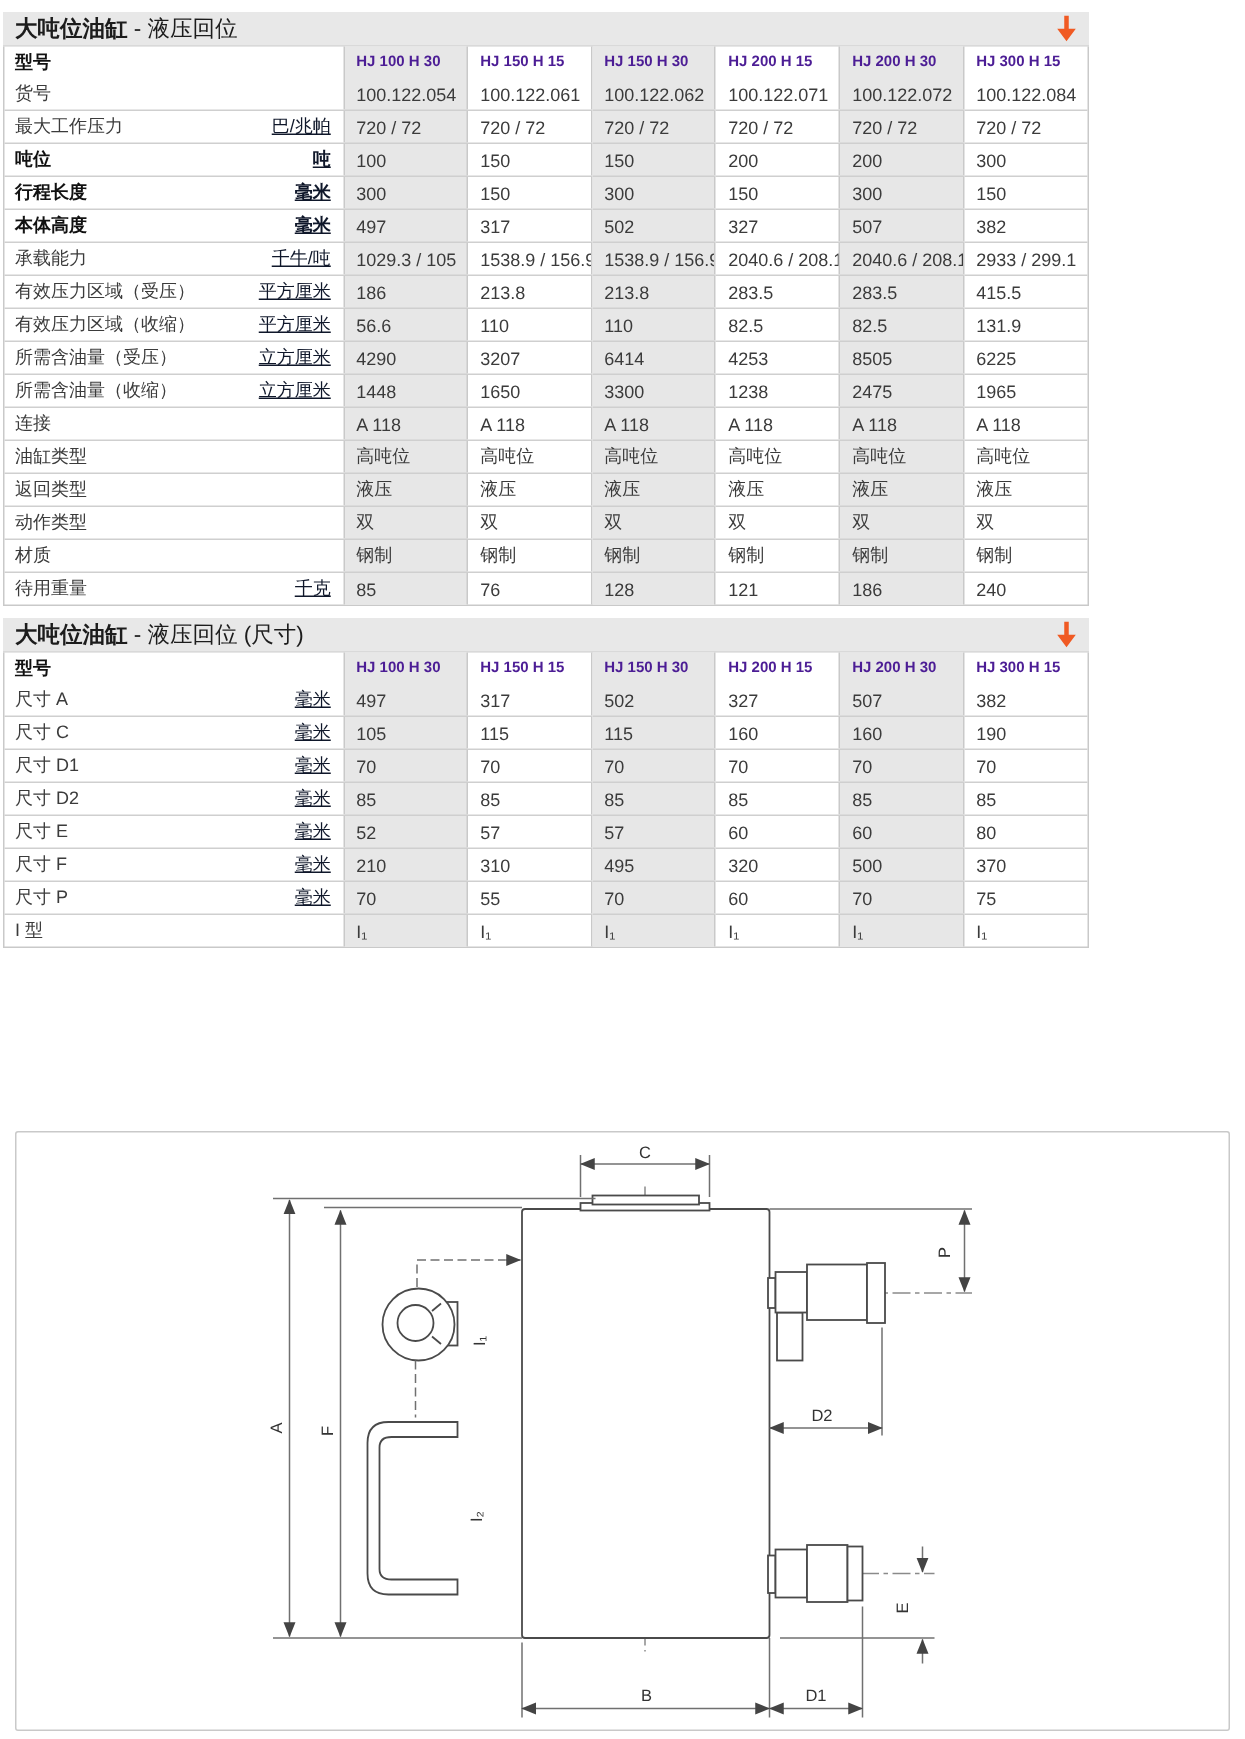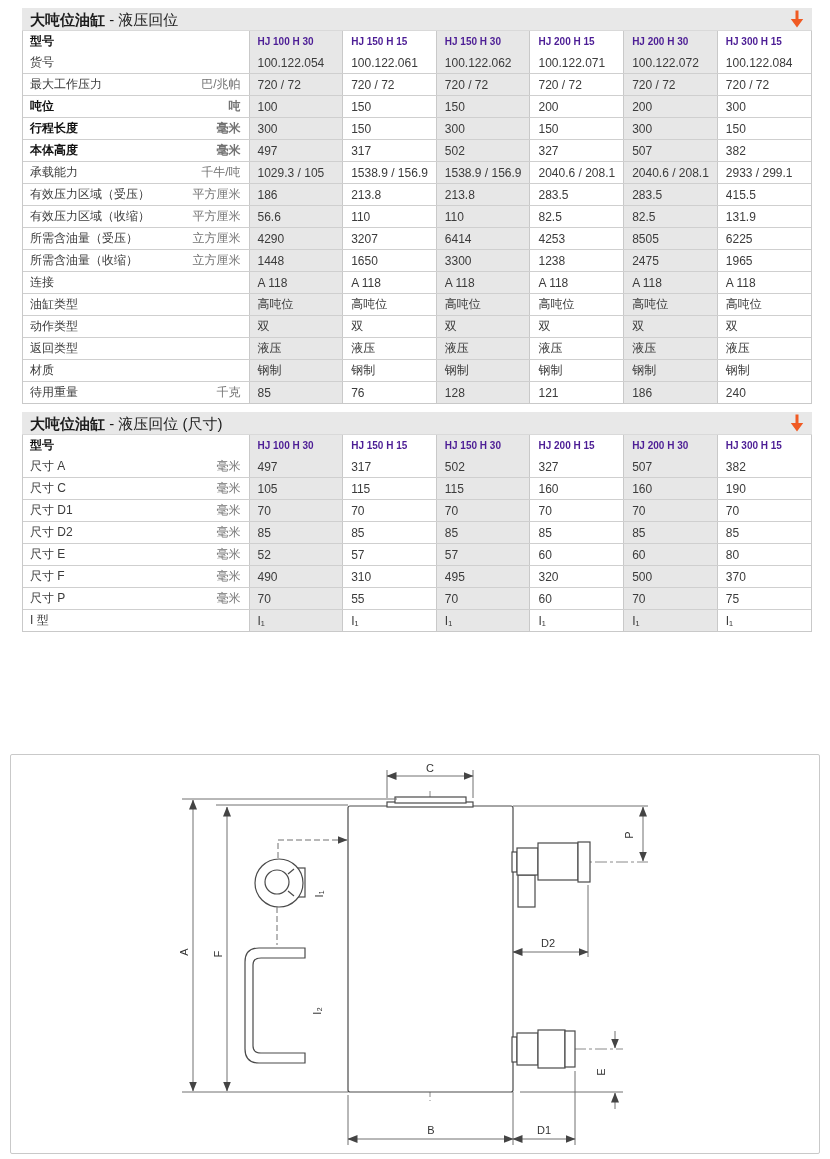"大吨位油缸 - 液压回位" .section { left: 22px -> 2px; width: 790px -> 724px }
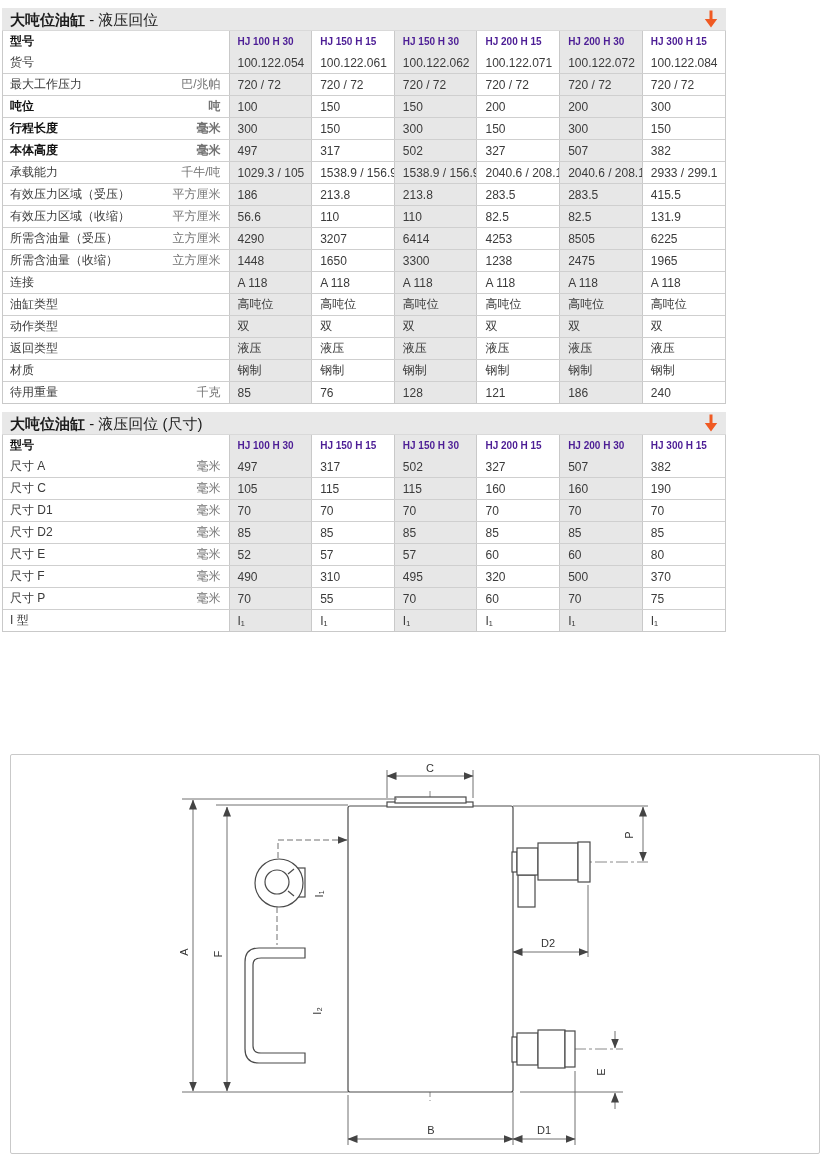"巴/兆帕" .lblwrap .unit { color: #737373 -> #0f172a; text-decoration: none -> underline }
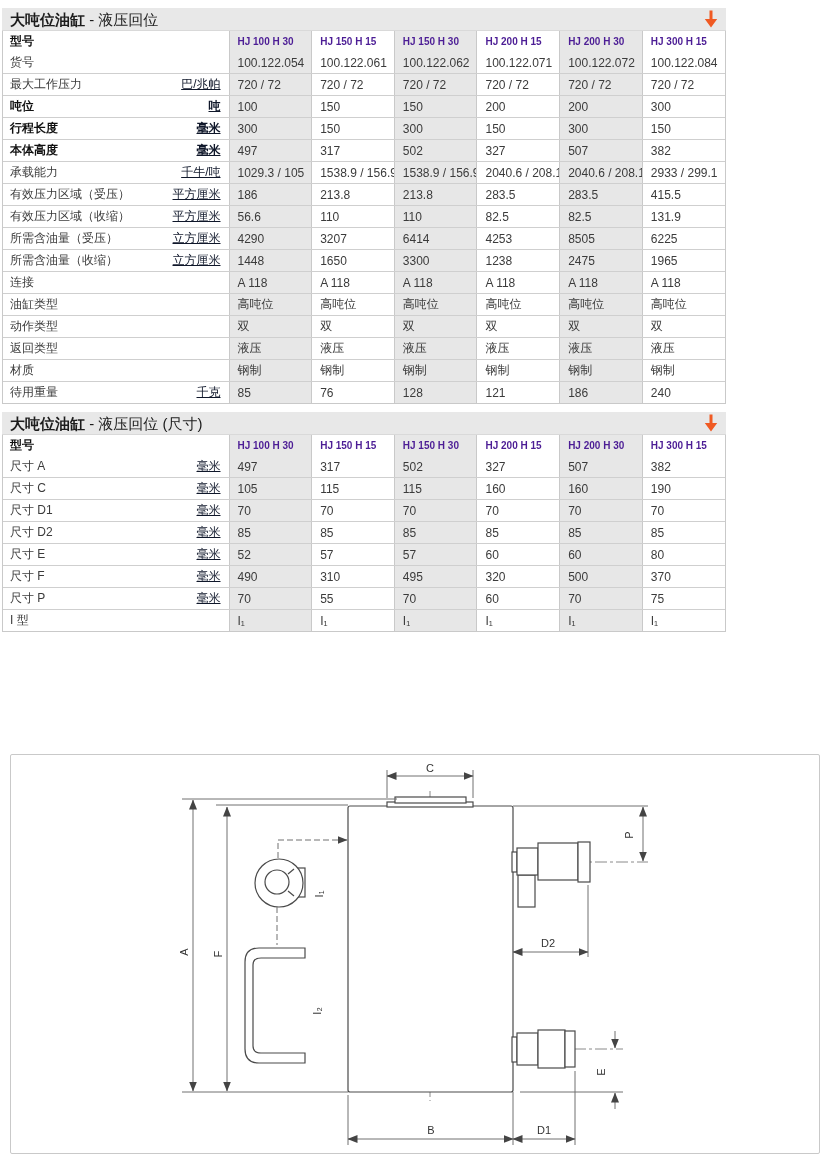"动作类型" tr { order: before "返回类型" -> after "返回类型" }
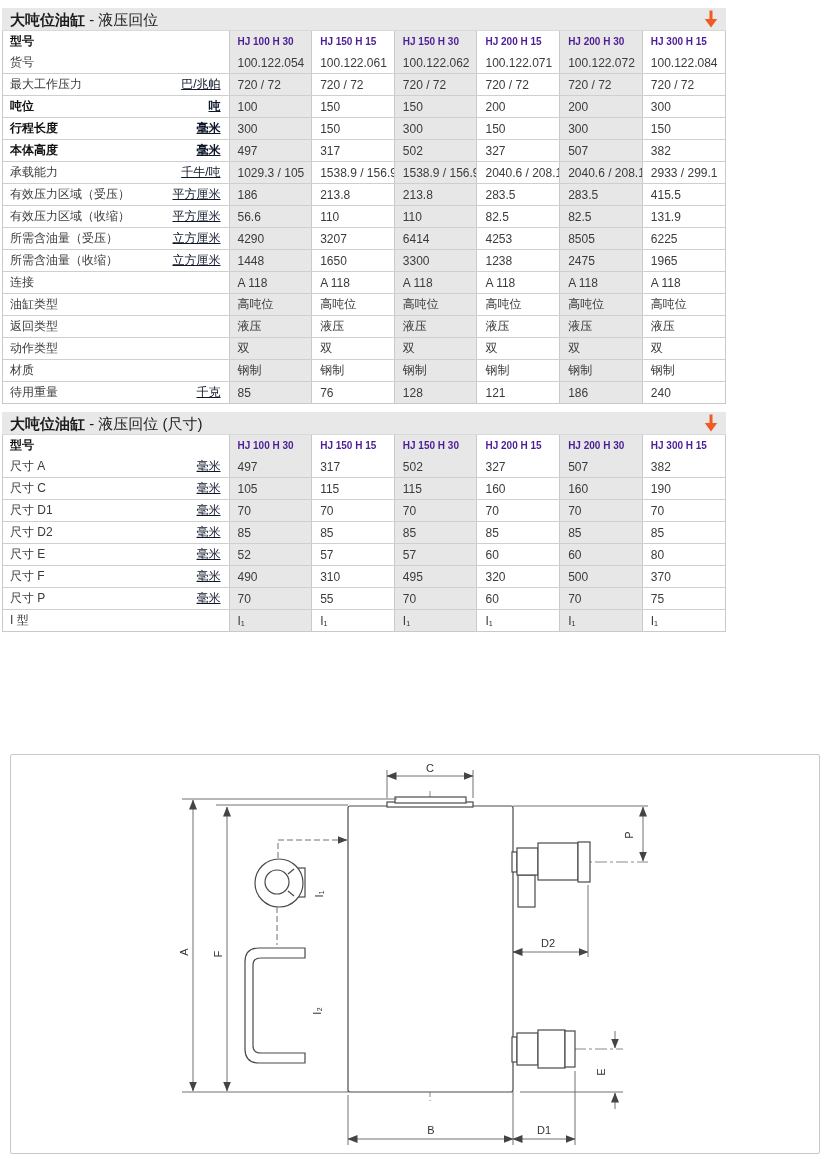"490" td.valcell { text: 490 -> 210 }
